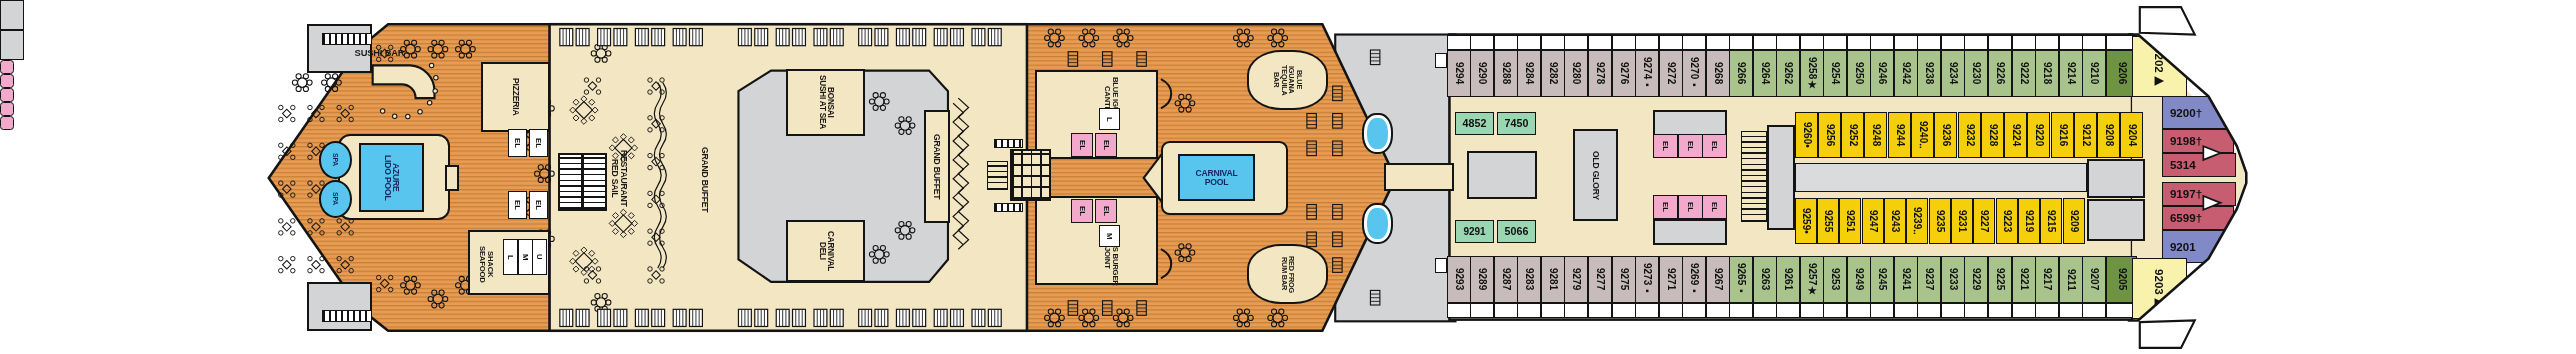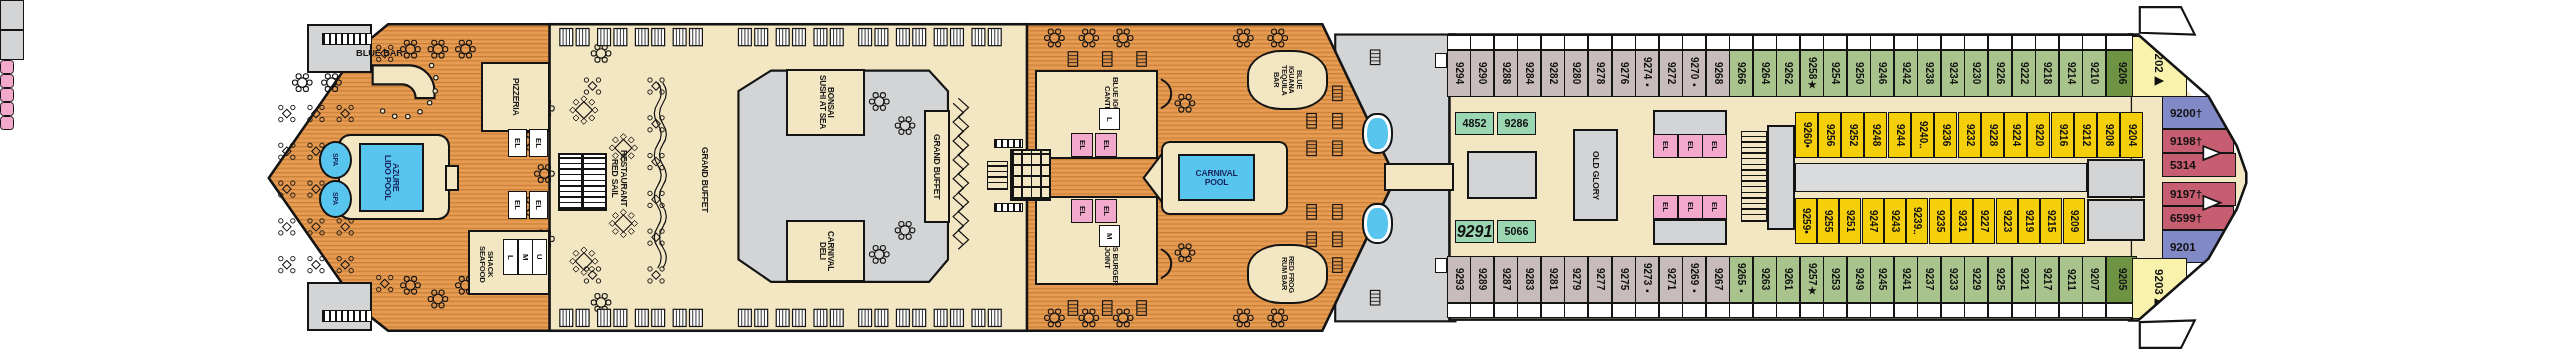"BLUE BAR" div.abs { text: BLUE -> SUSHI }
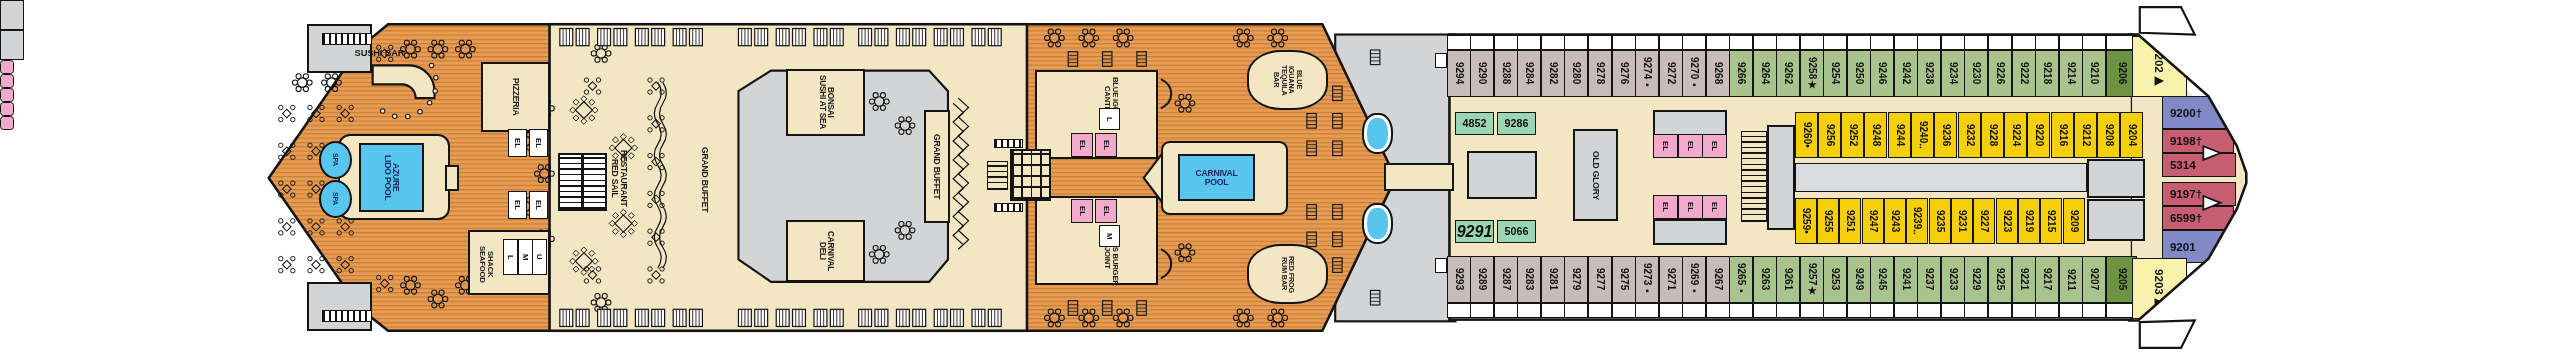"9286" span { text: 9286 -> 7450 }
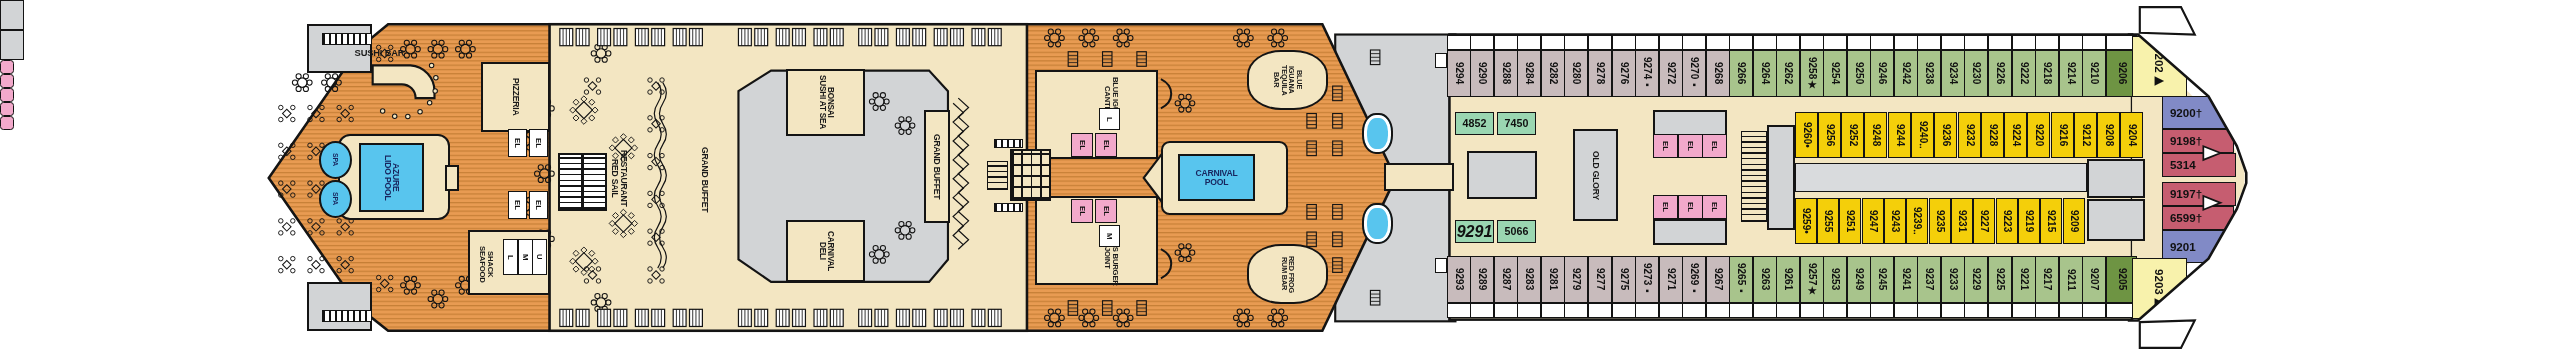"9291" span { font-size: 16px -> 10px; font-style: italic -> none }
